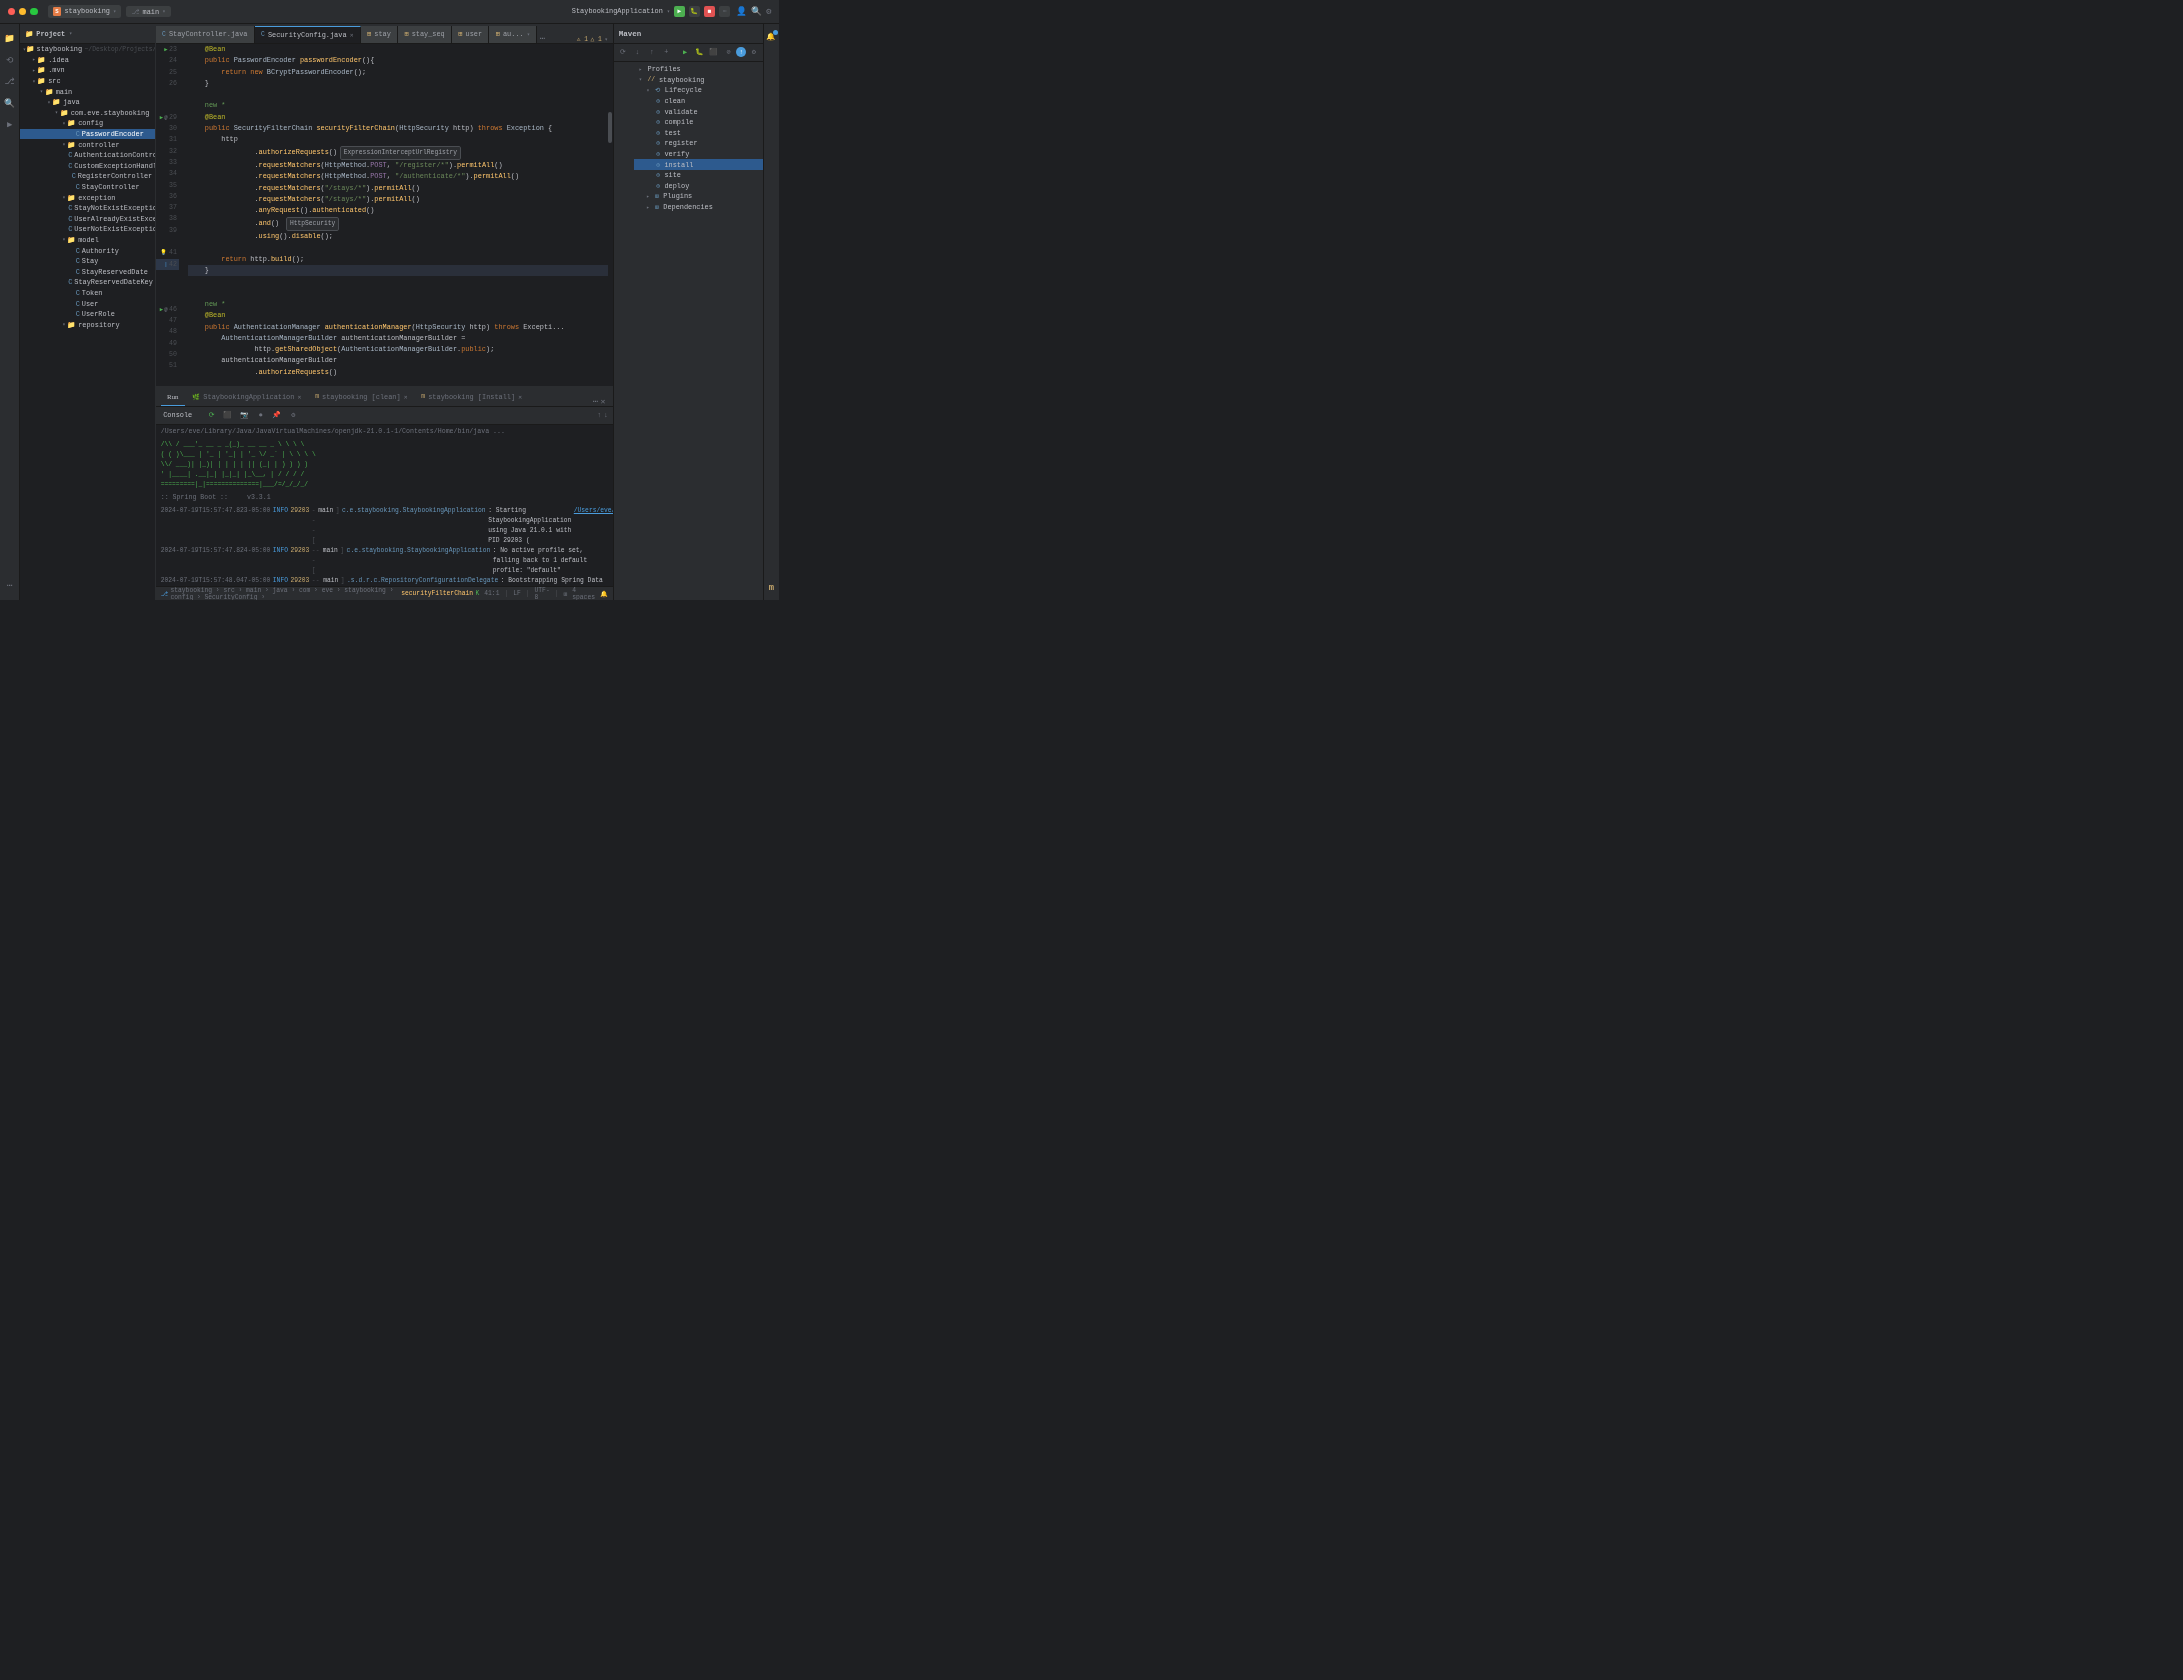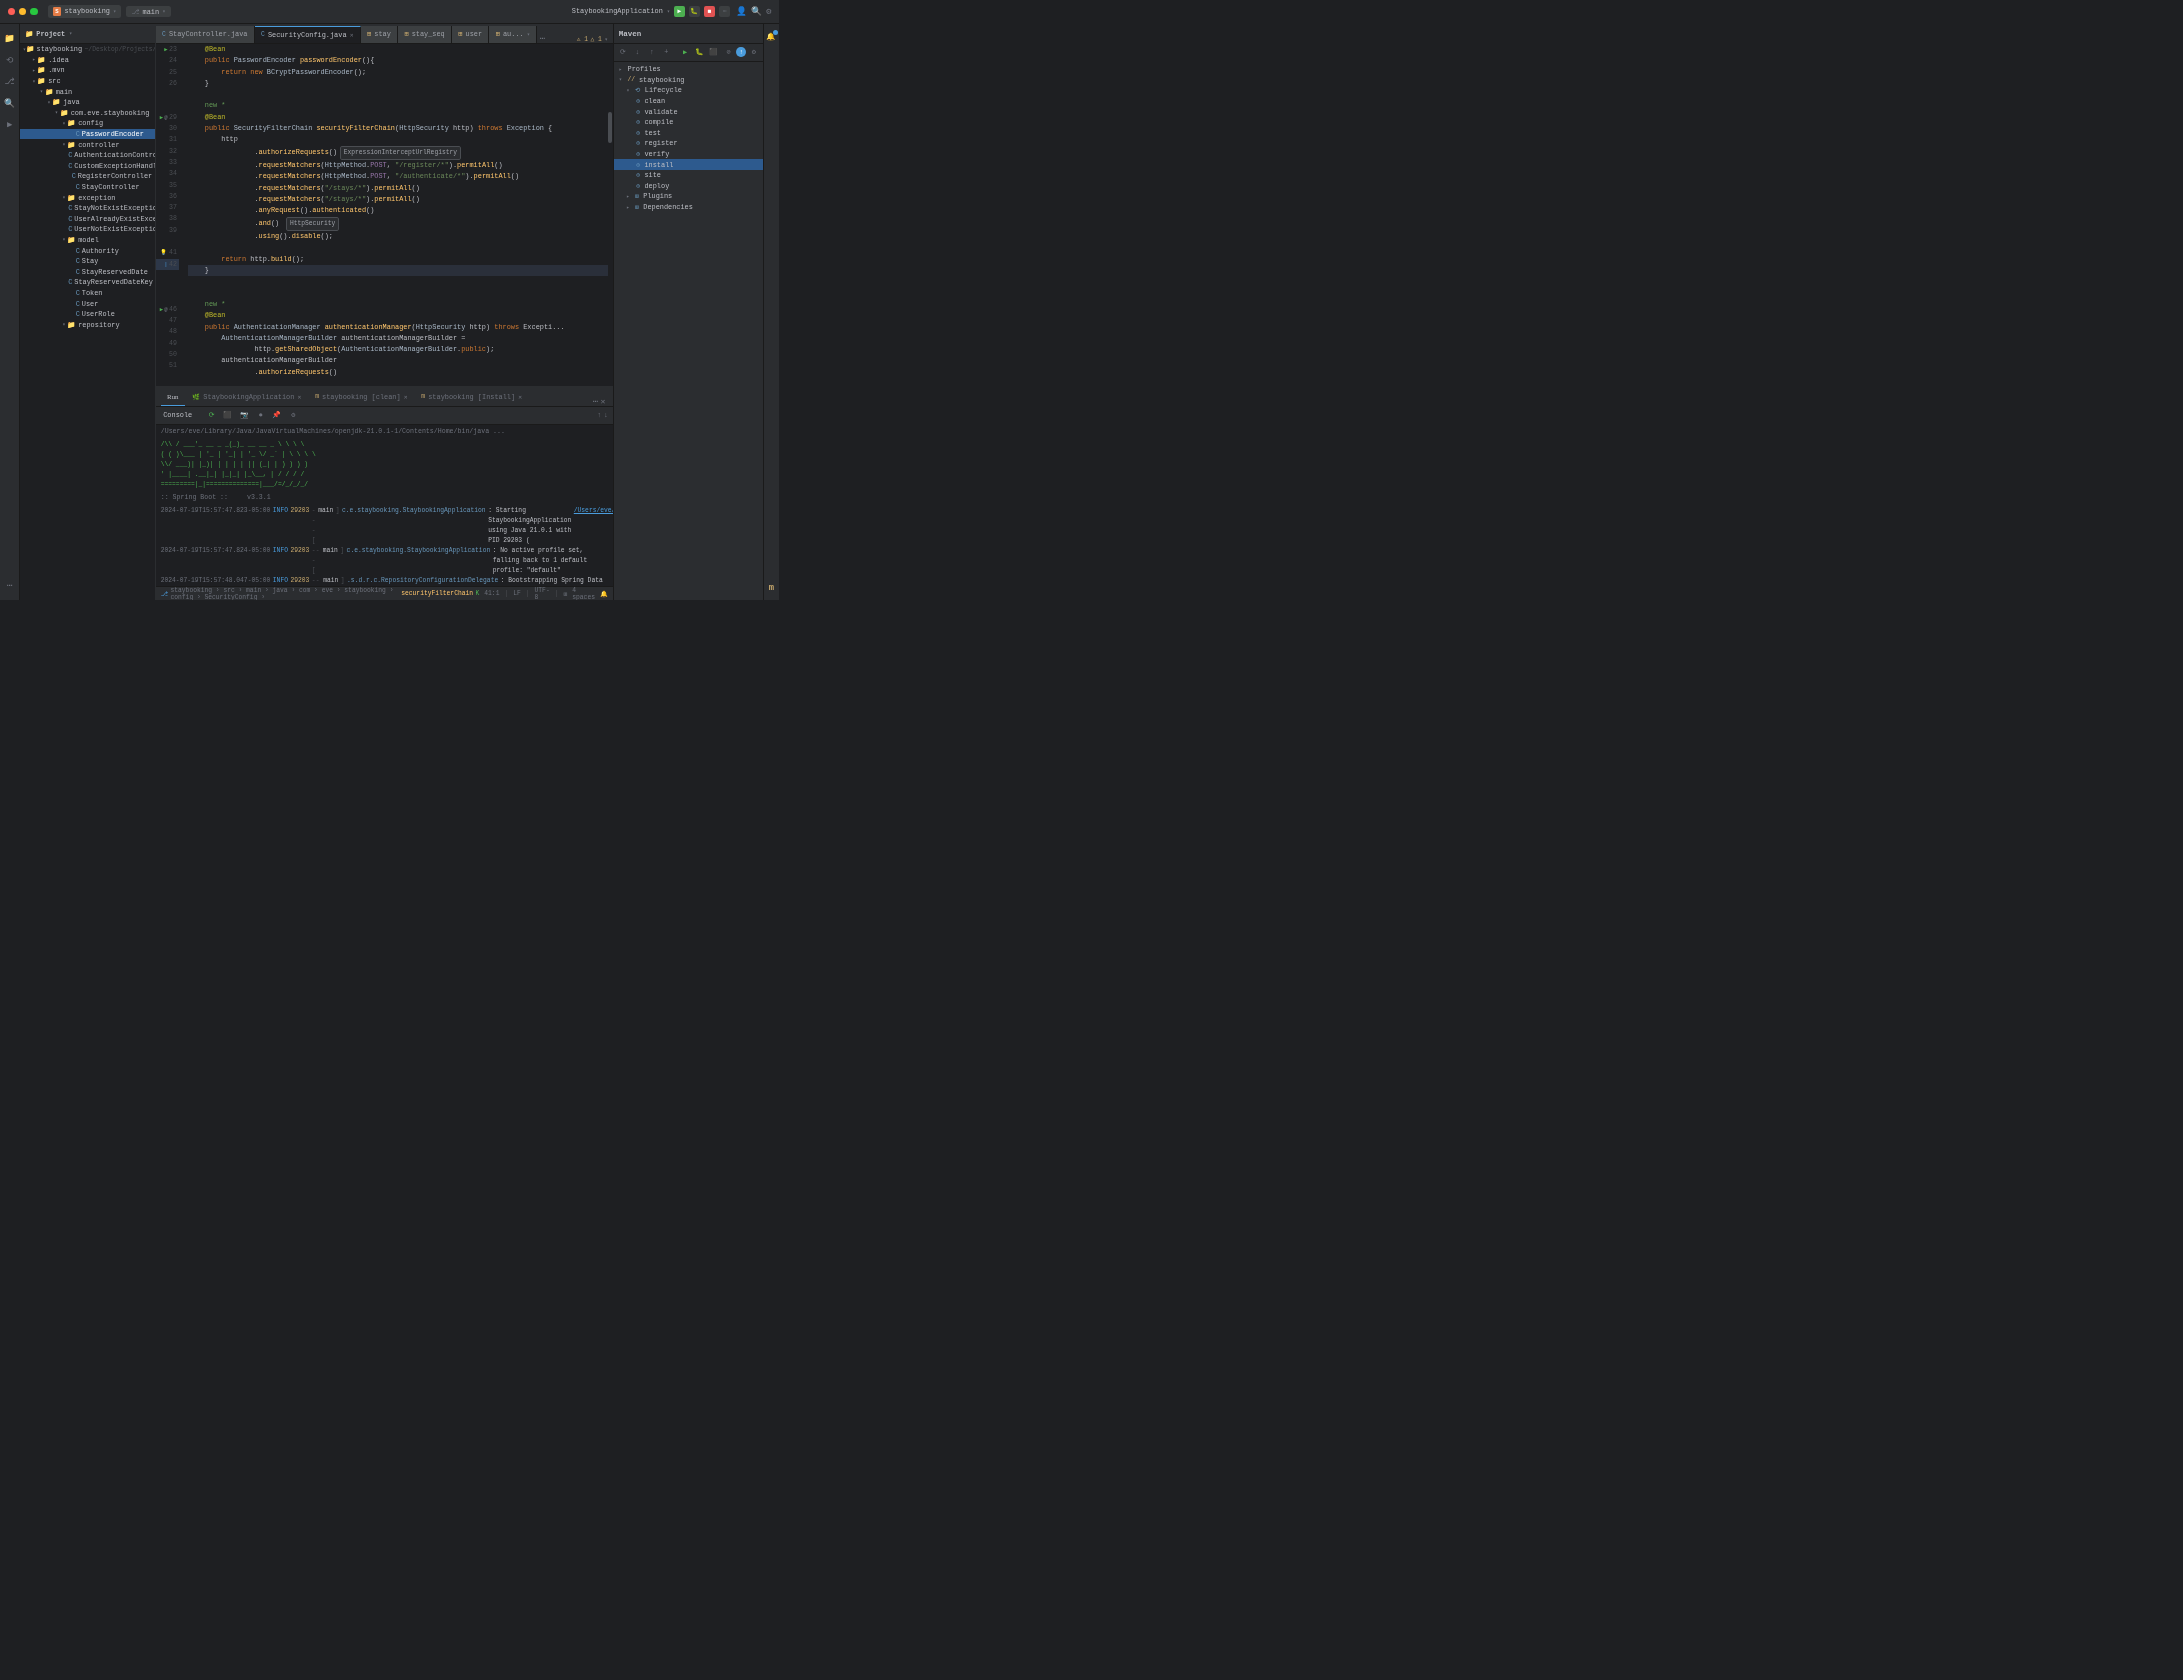"Profiles" .maven-tree { margin-left: none -> 20px }
